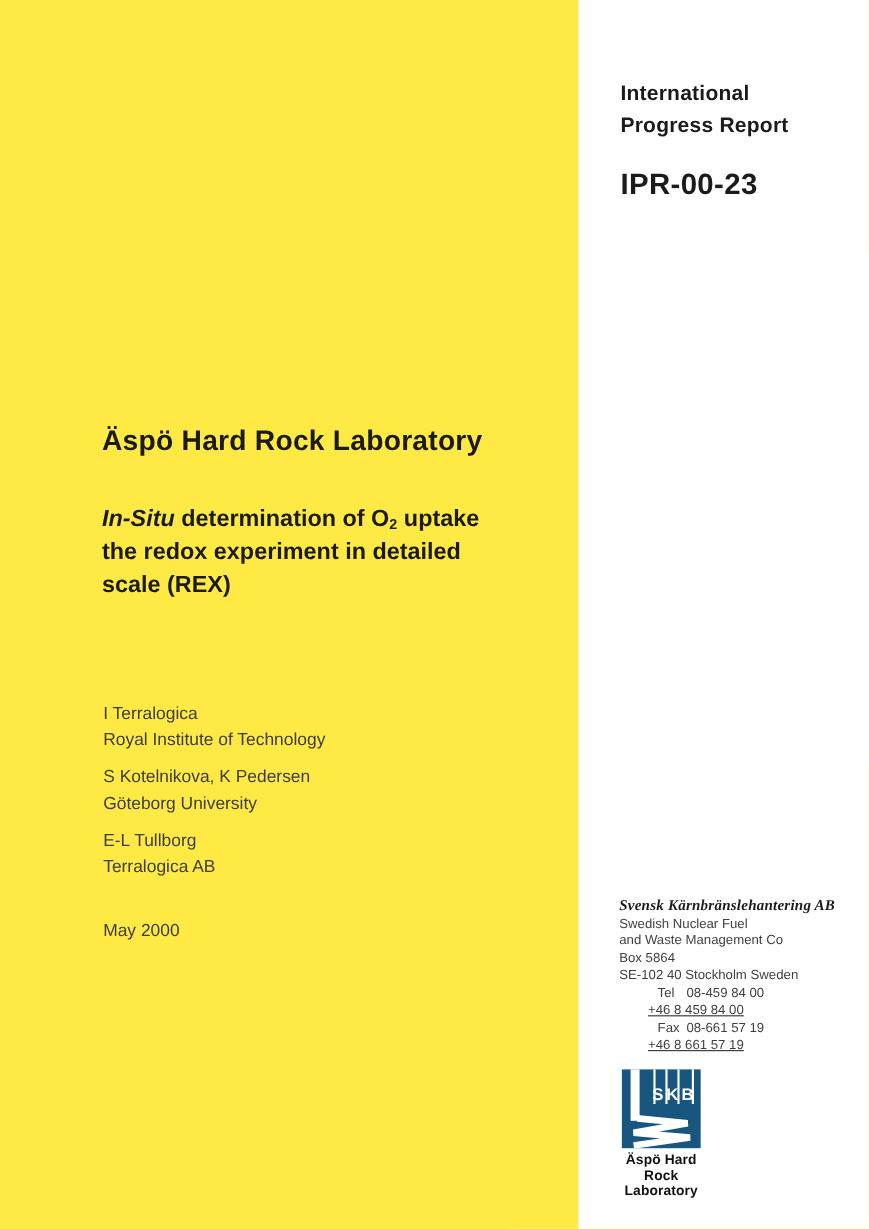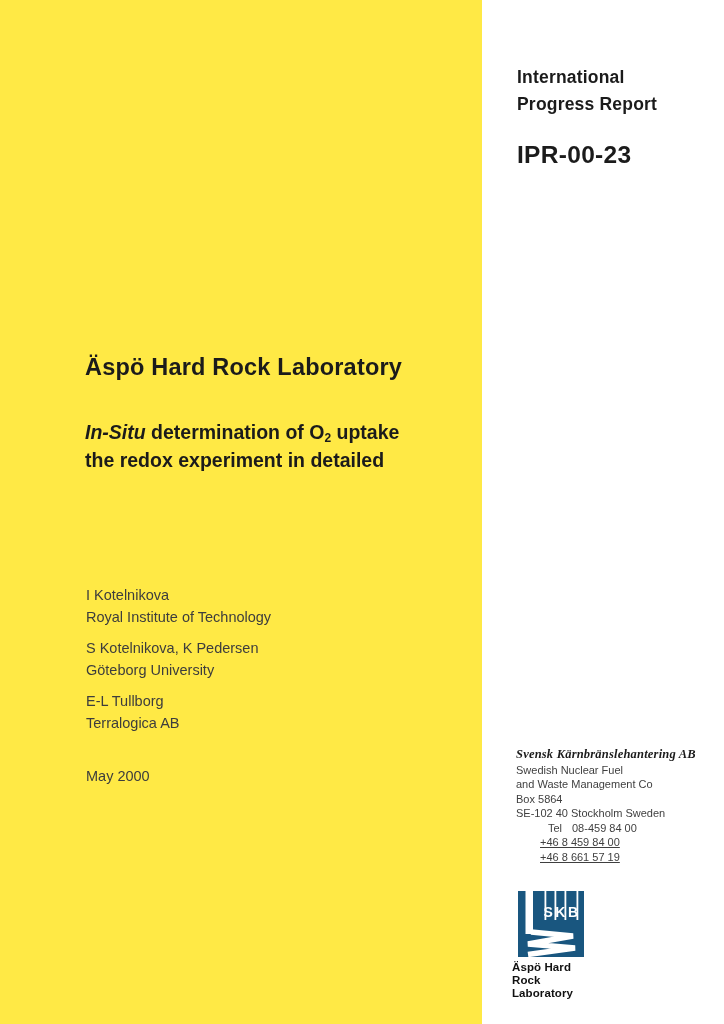"scale (REX)" div { html: none -> <div>scale (REX)</div> }
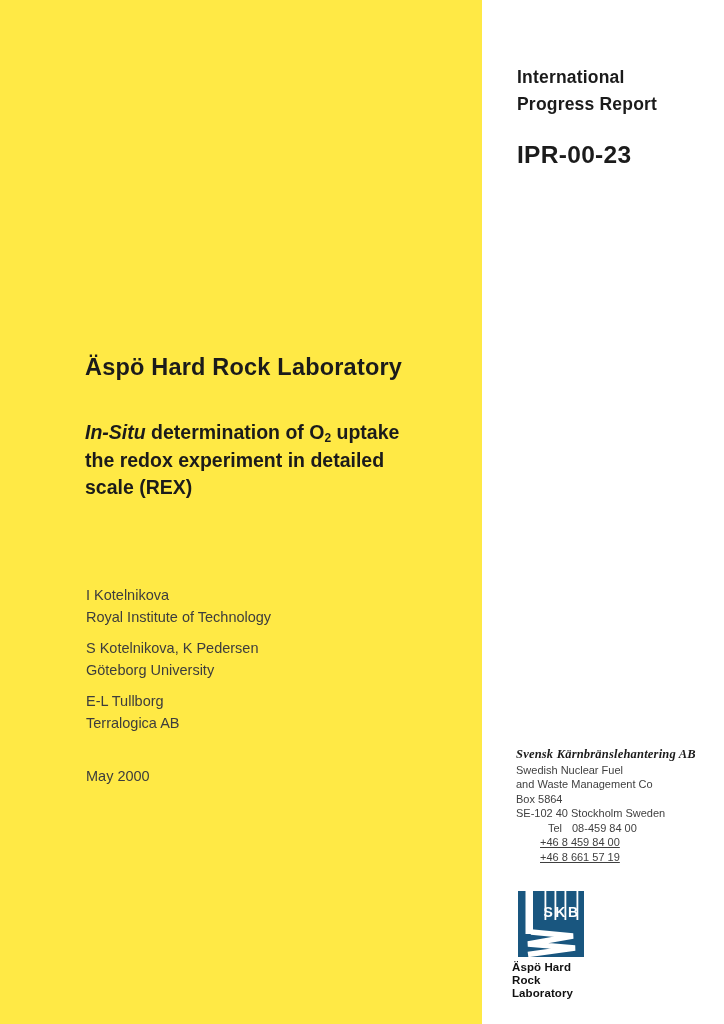"I Kotelnikova" div { text: Kotelnikova -> Terralogica }
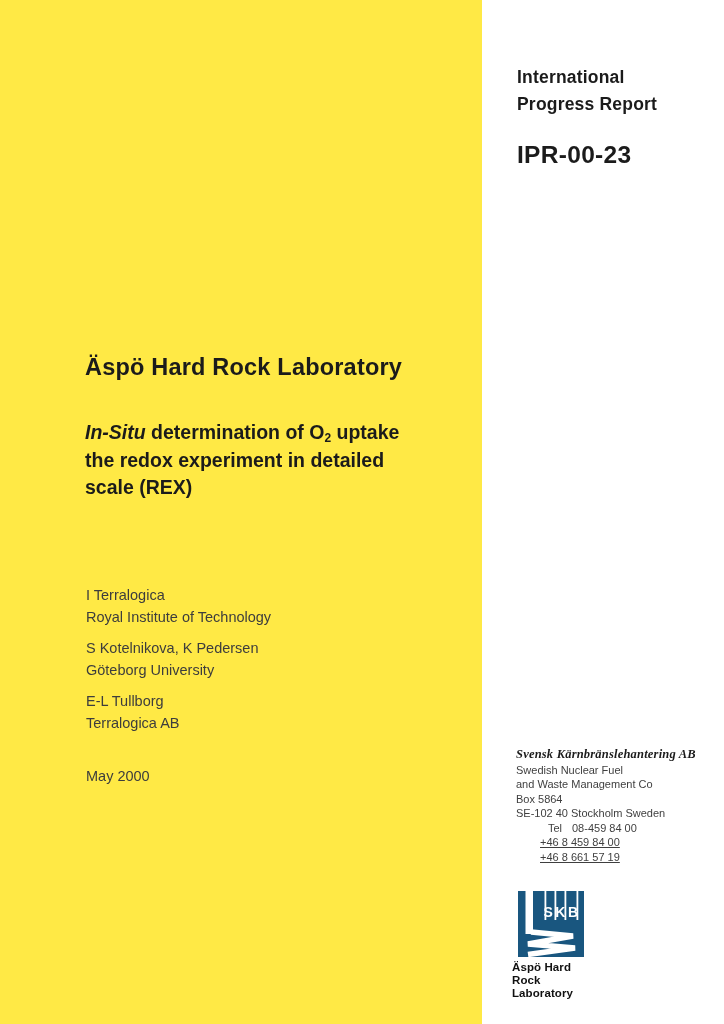"Fax" div.phone-row { html: none -> <div> <span>Fax</span> <span>08-661 57 19</span> </div> }
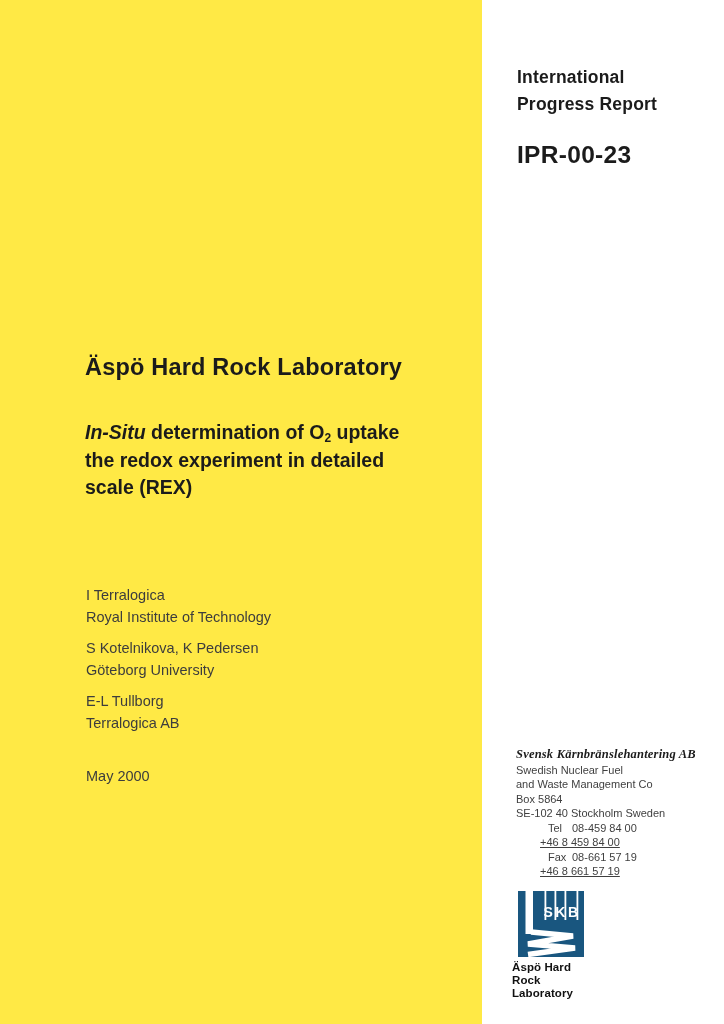"SKB" .logo-wrap { text-align: none -> center }
